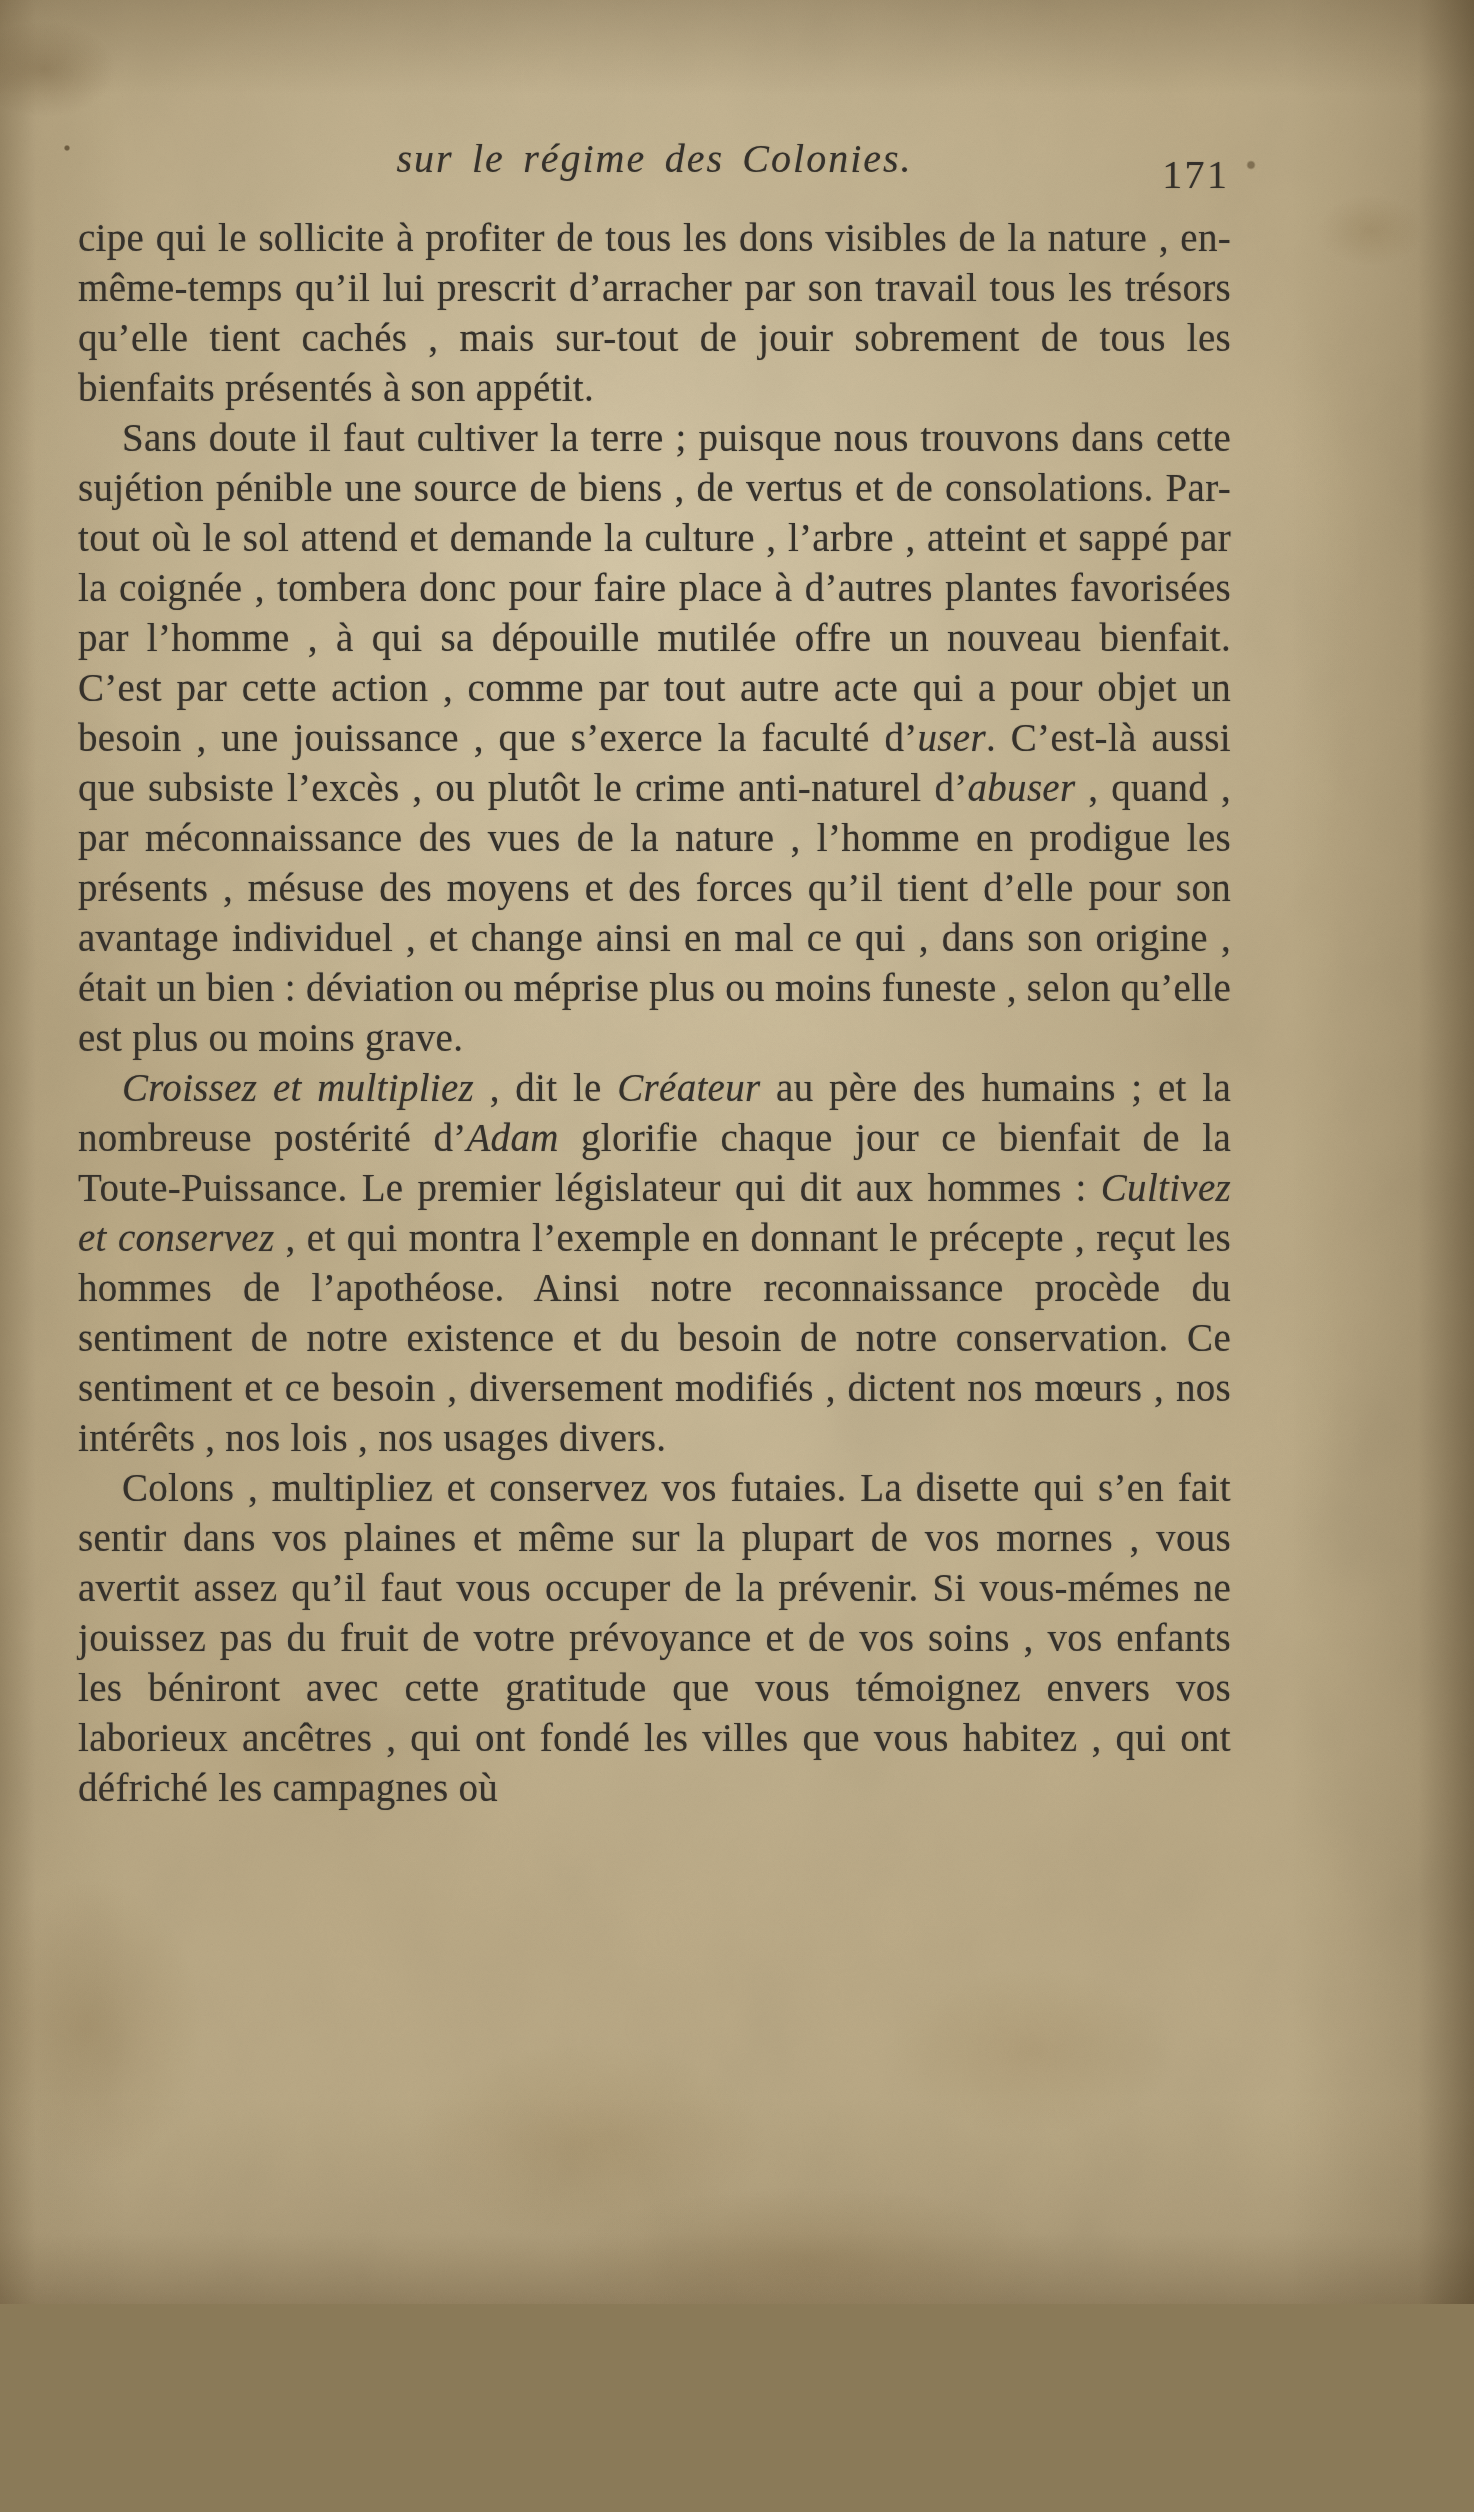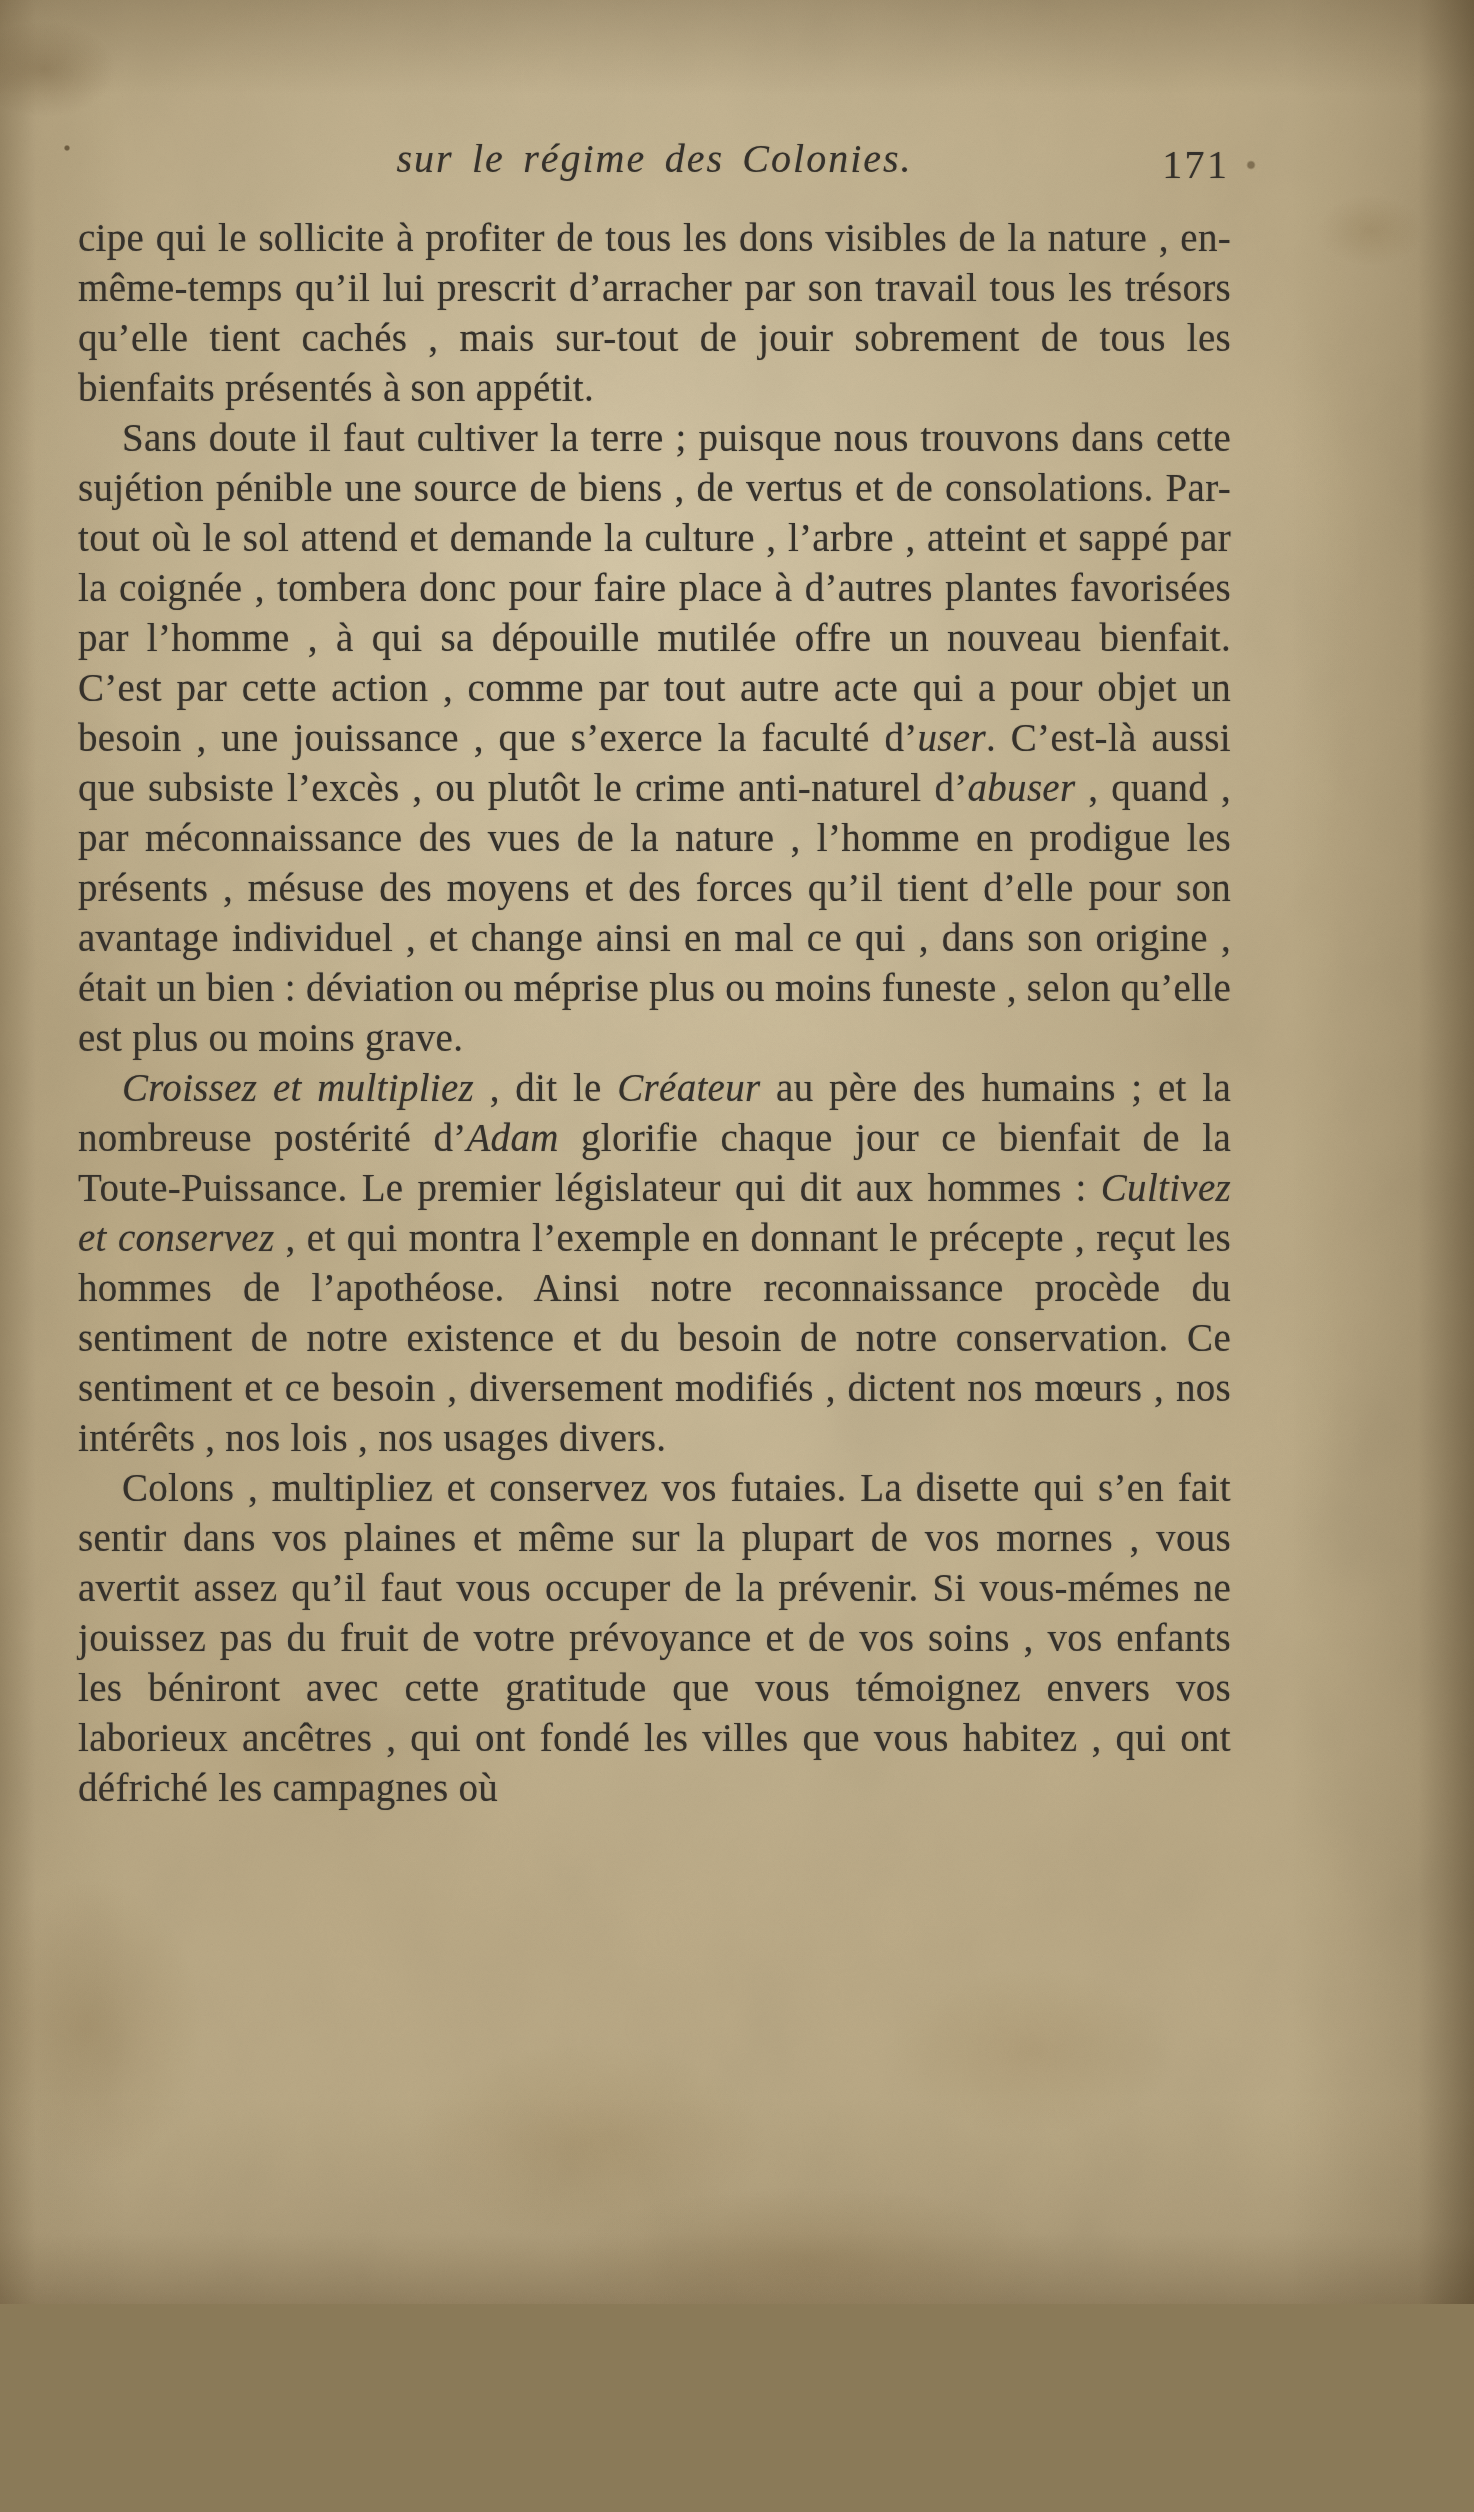"171" .page-number { top: 6px -> 16px }
